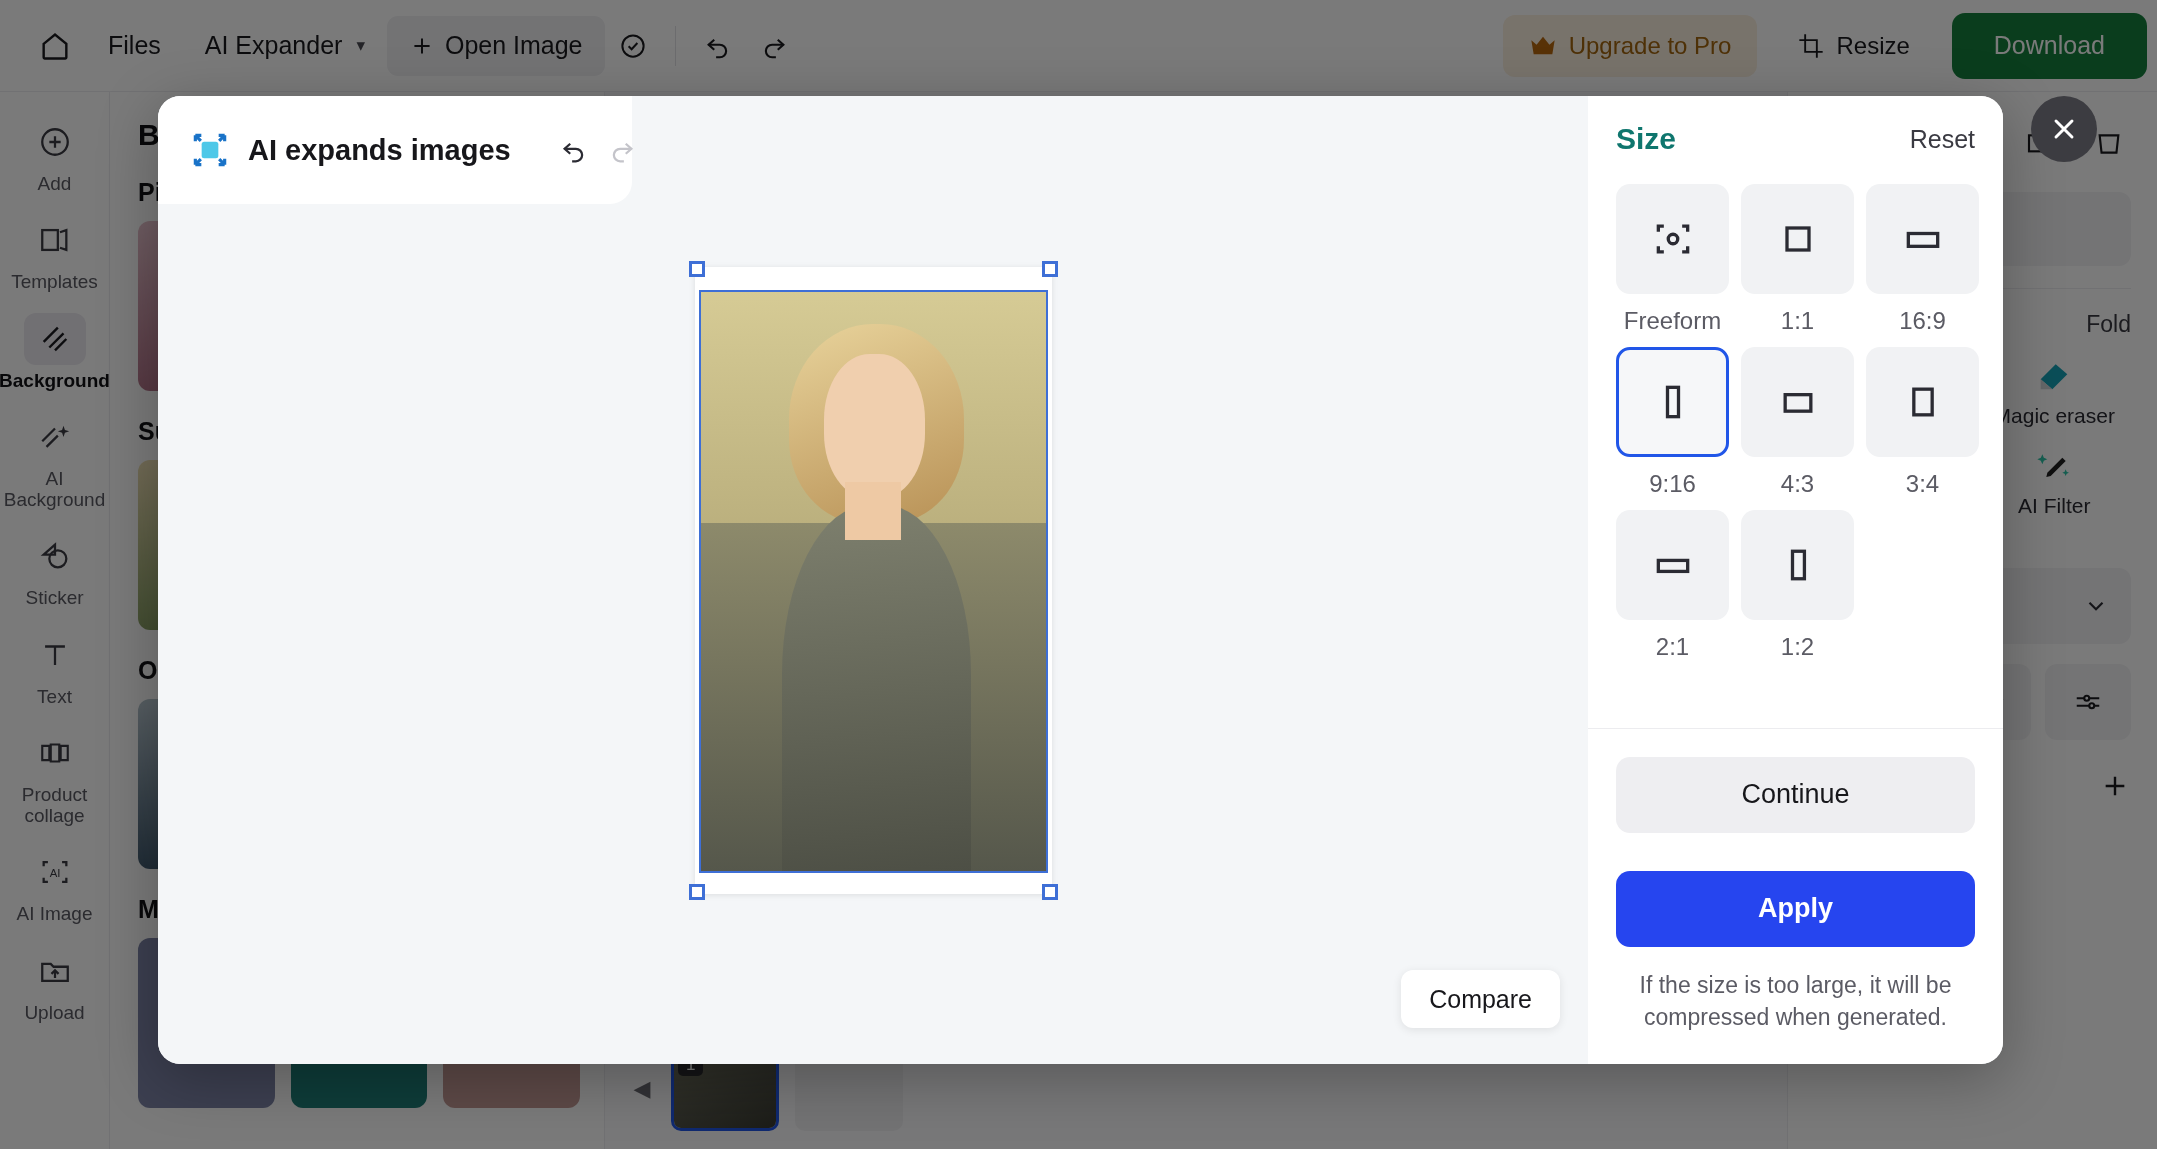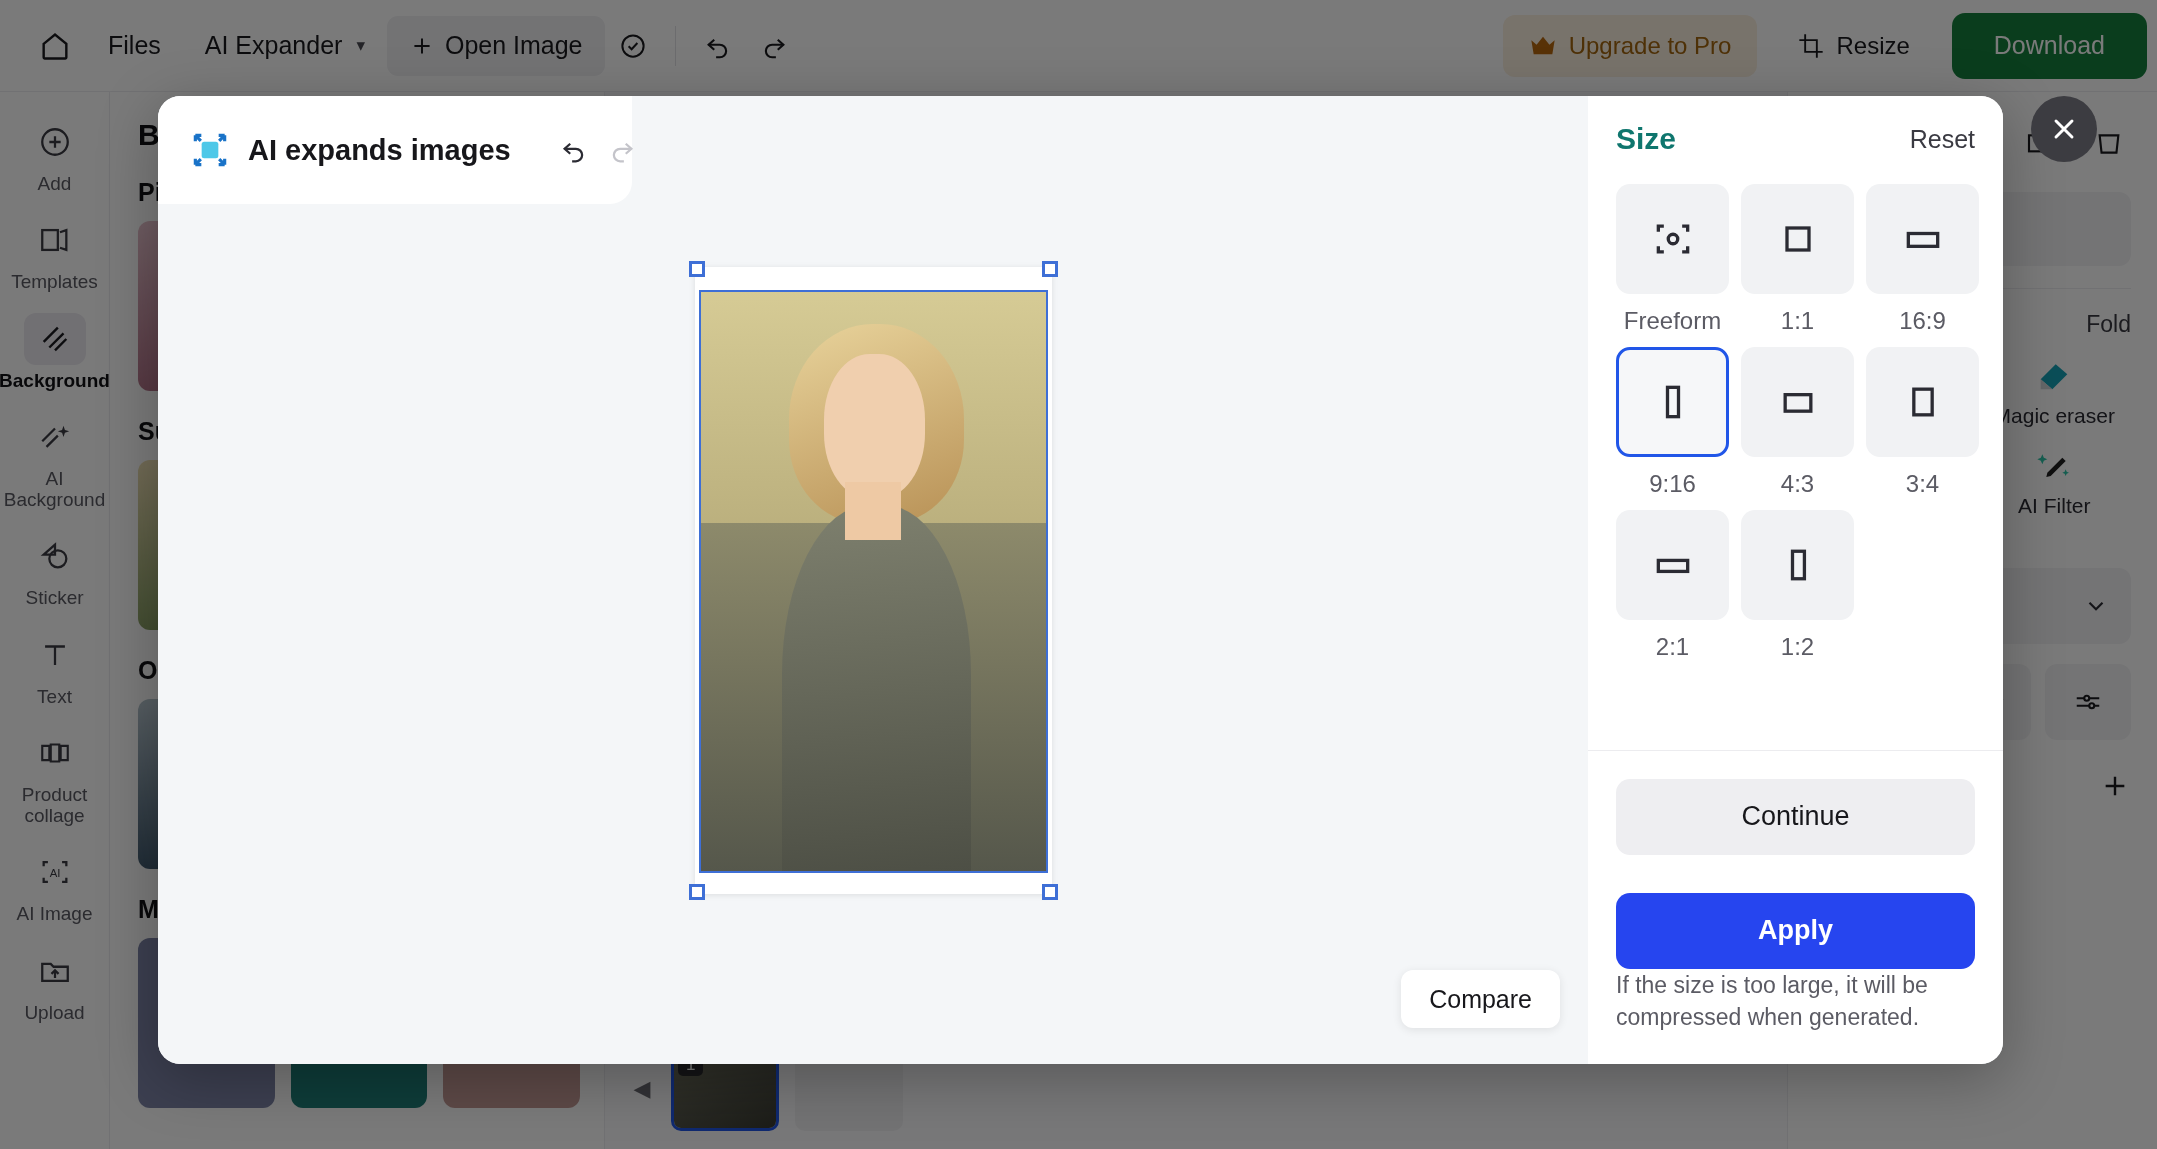"Continue" .mr-bottom { text-align: none -> center }
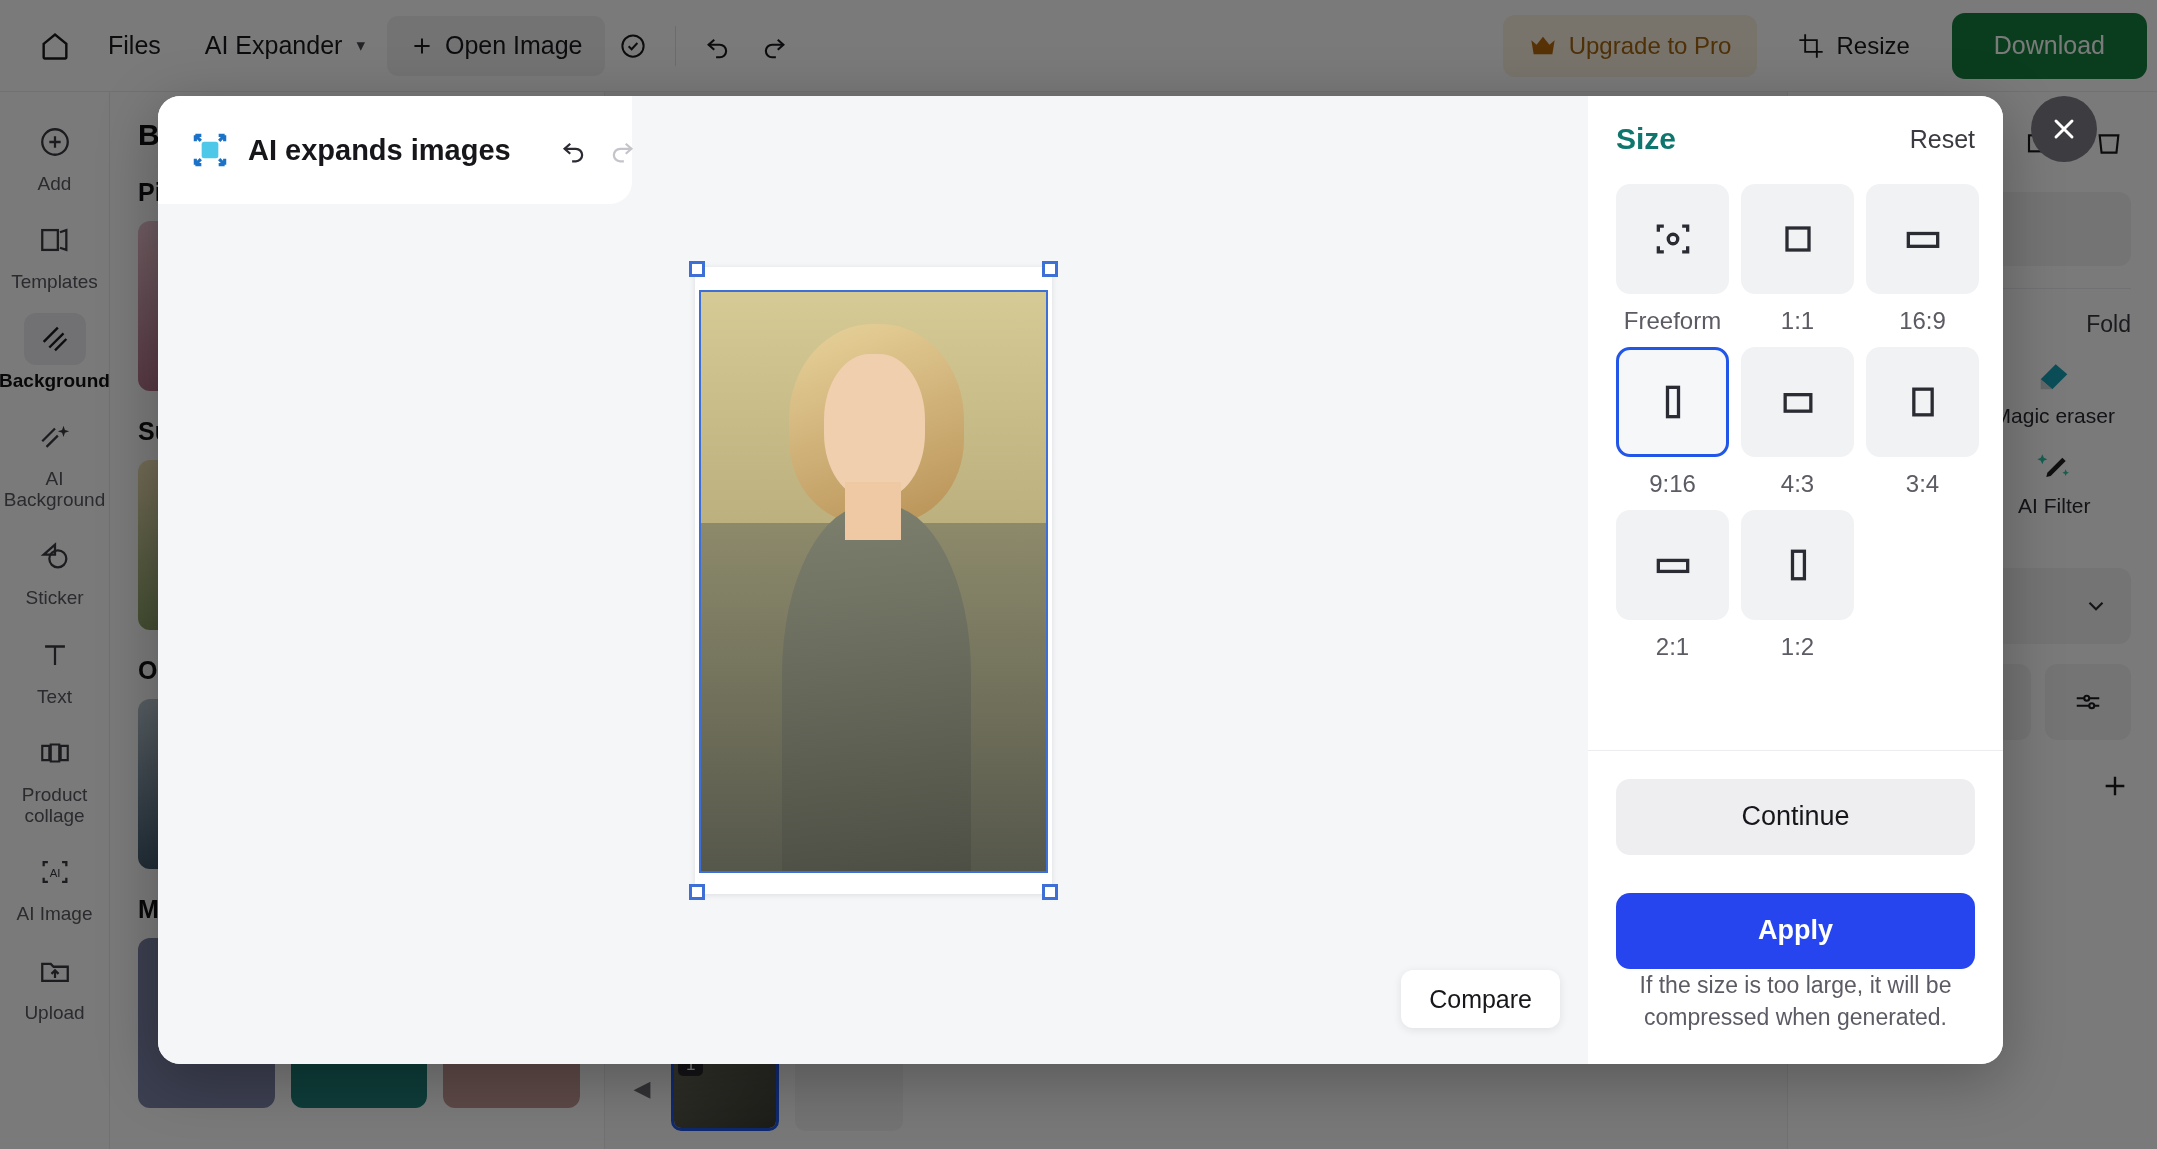"If the size is too" .mr-note { margin-top: none -> 22px }
